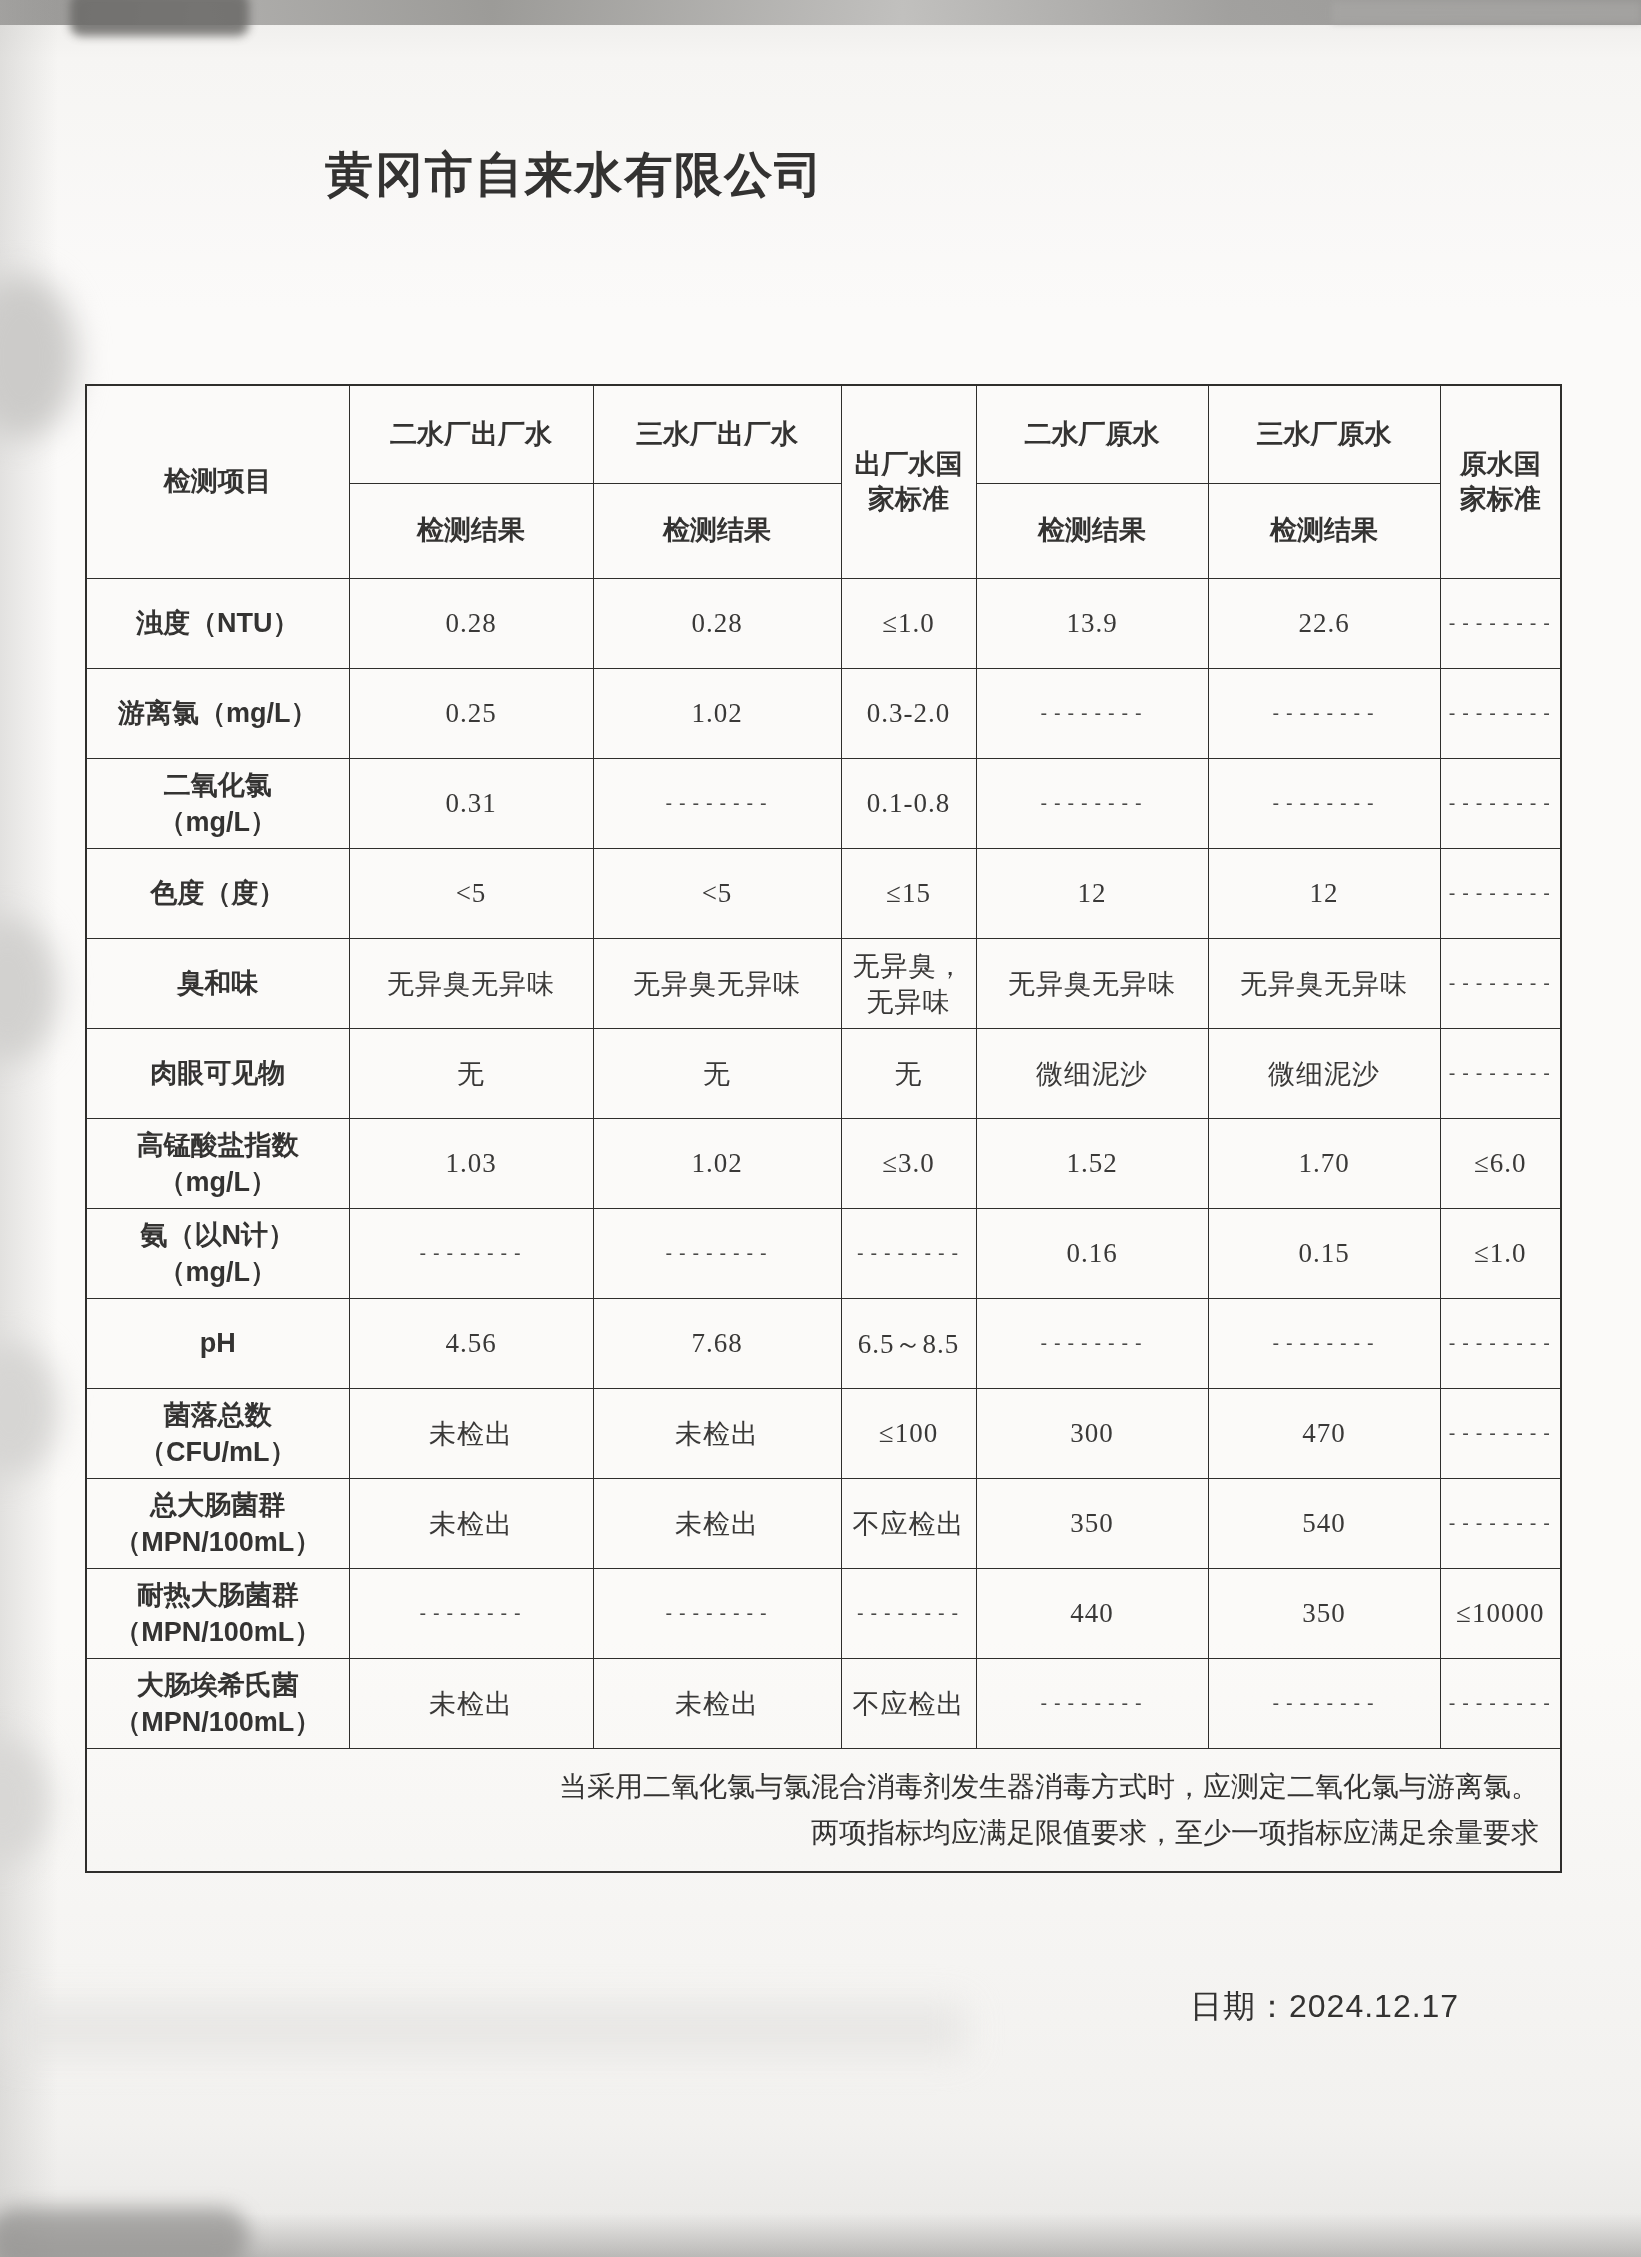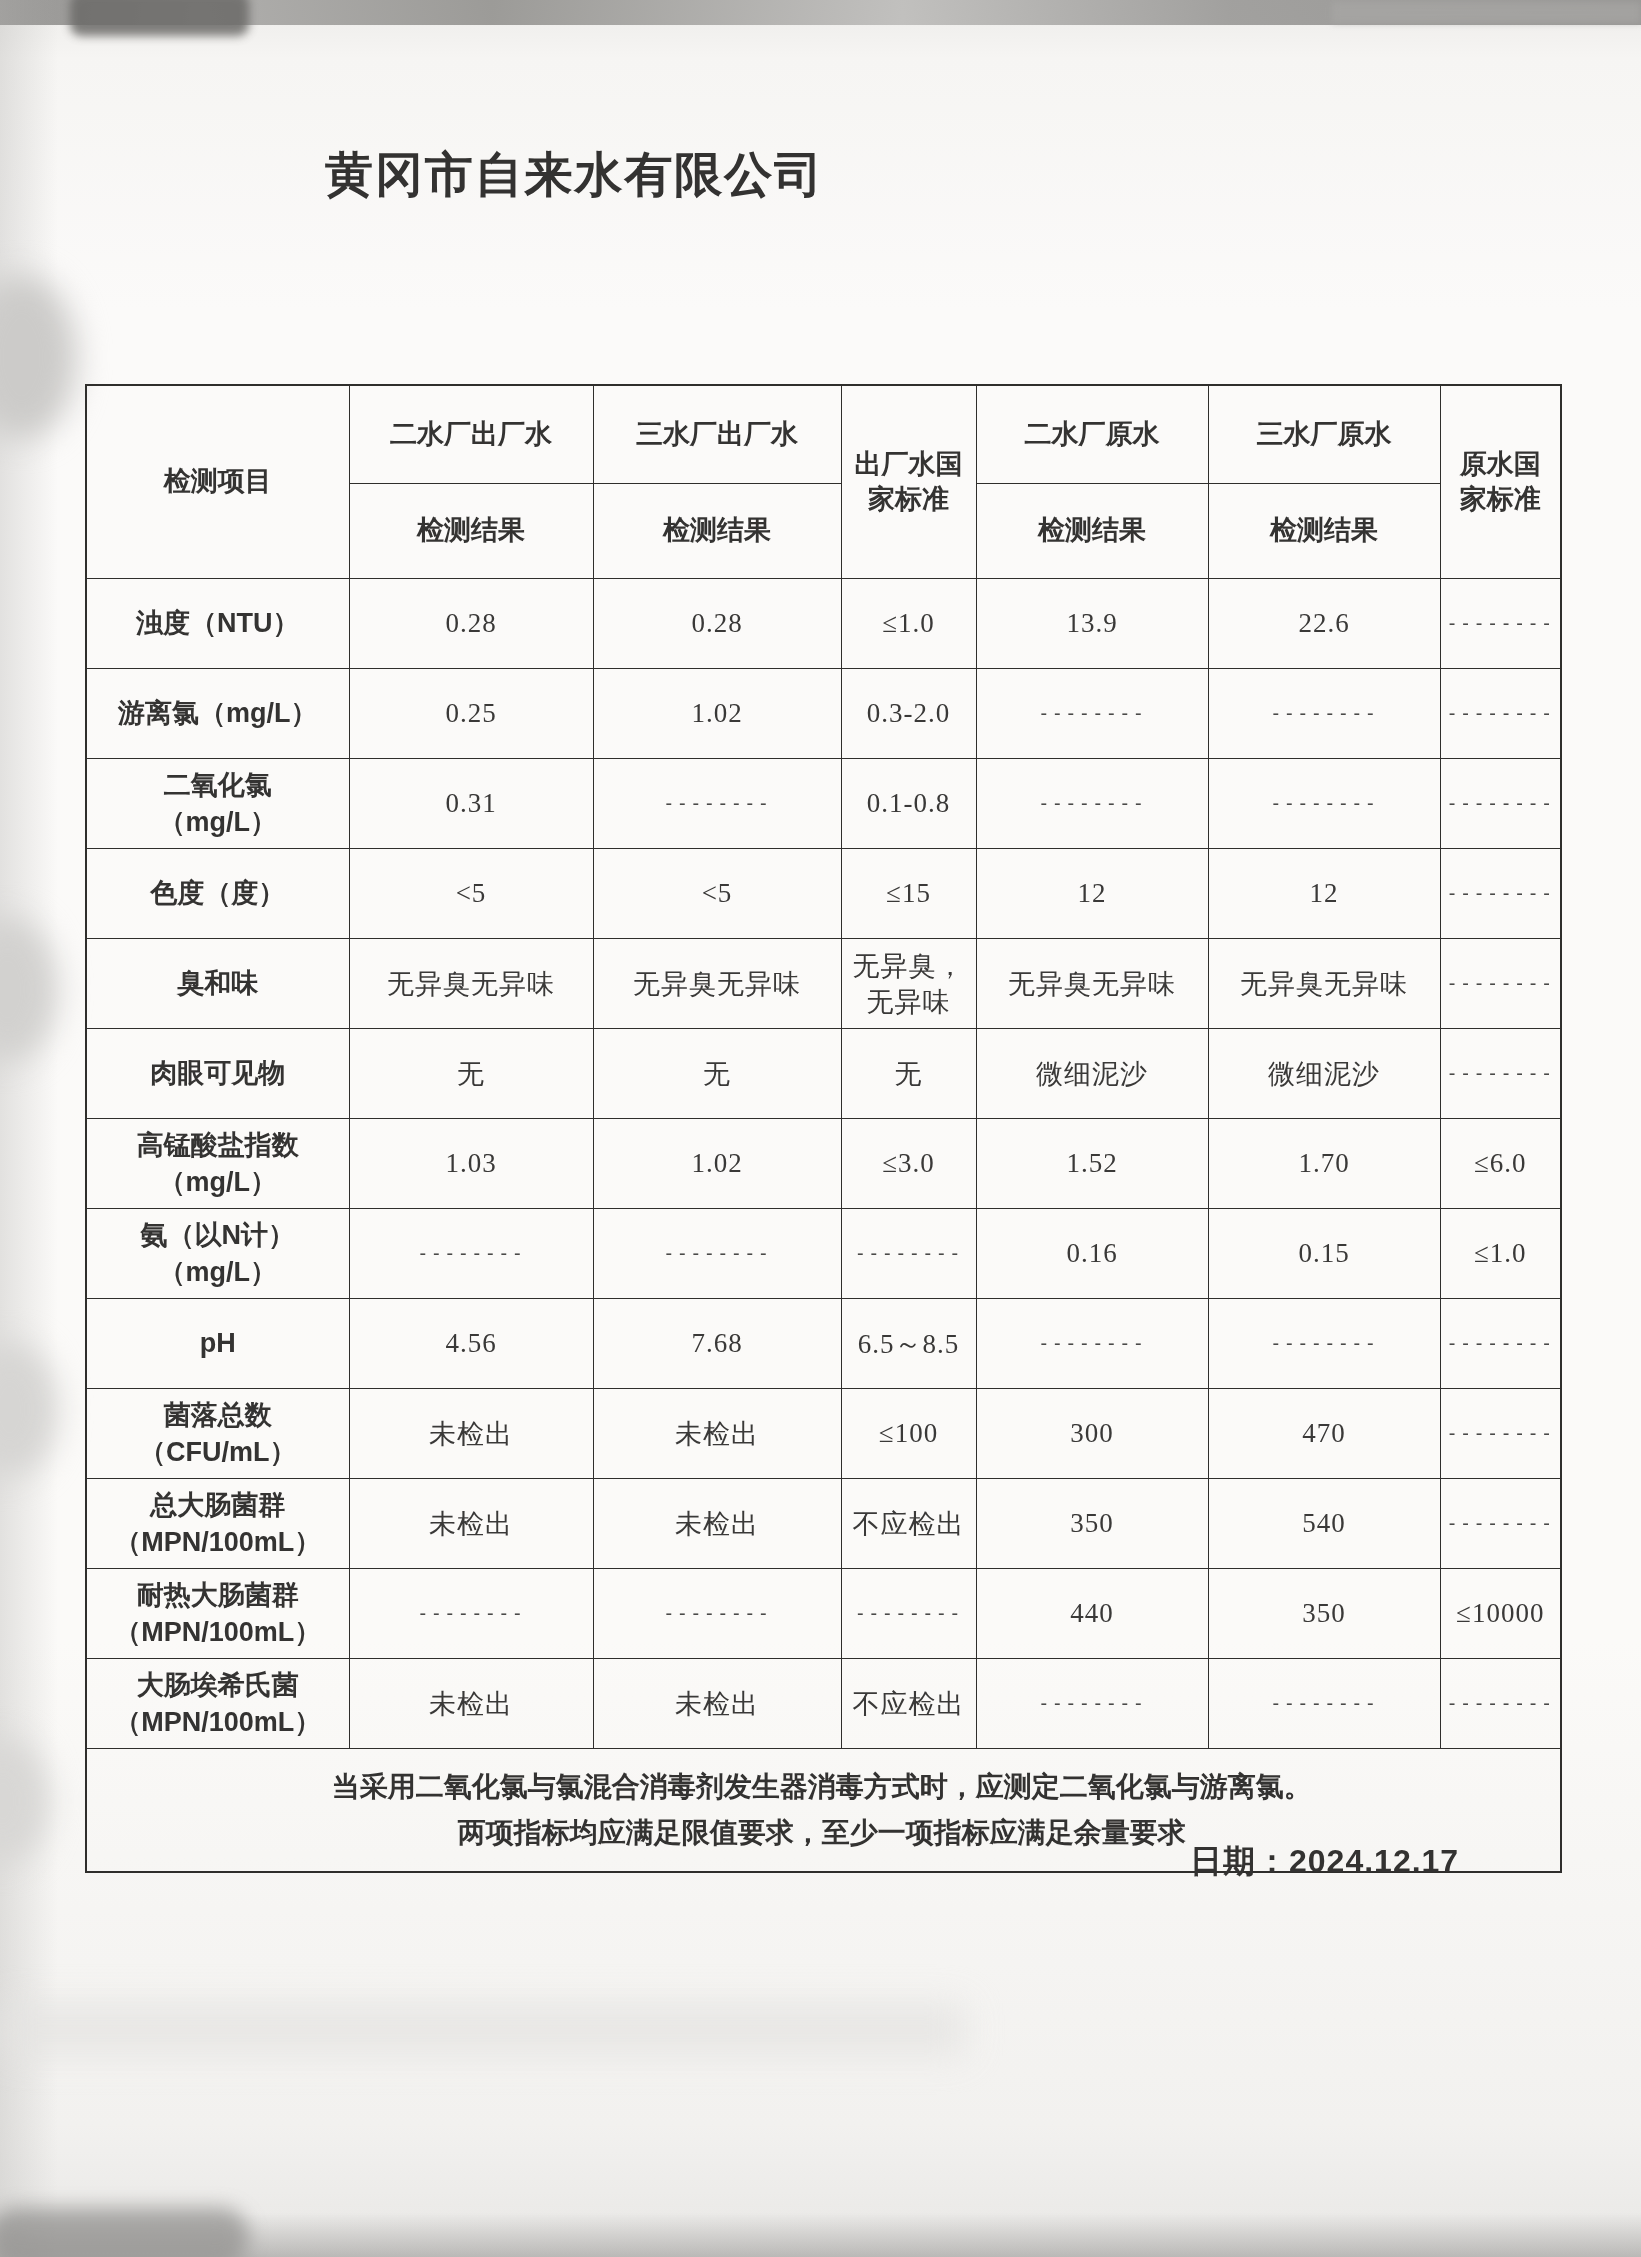"当采用二氧化氯与氯混合消毒剂发生器消毒方式时，应测定二氧化氯与游离氯。" .results tfoot td.note { font-weight: 700 -> 400; text-align: center -> right }
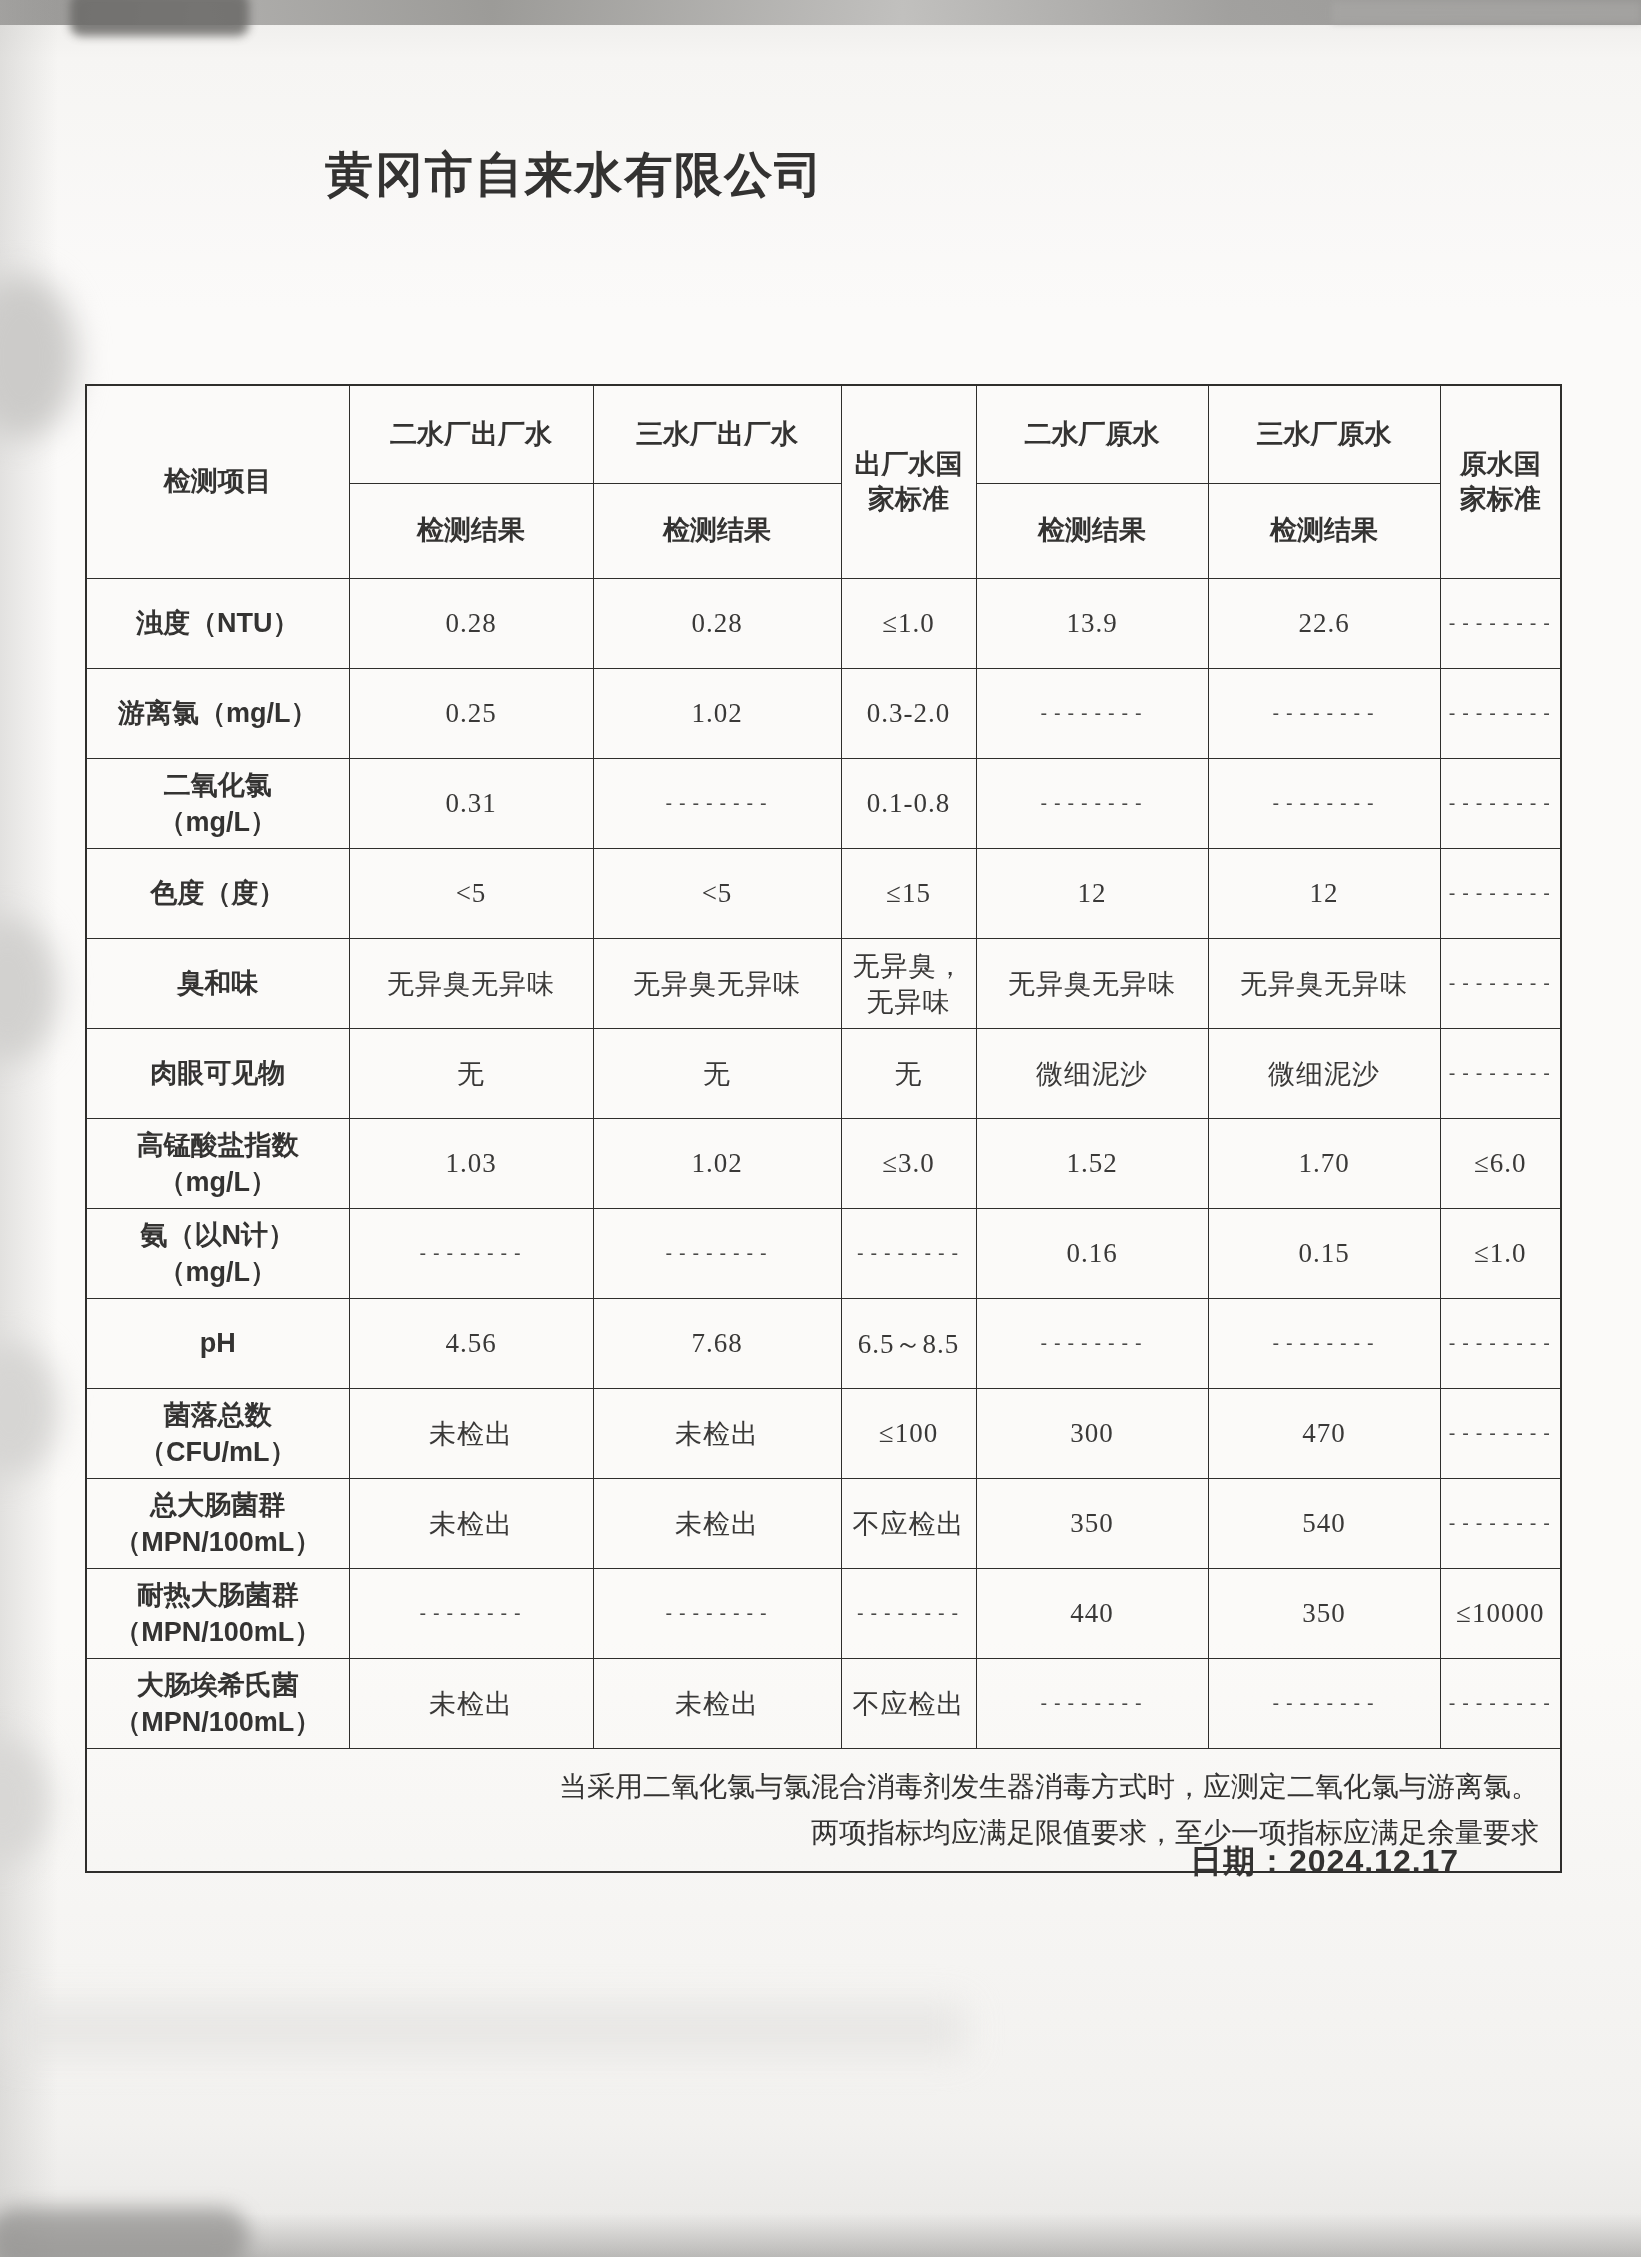"日期：2024.12.17" .date-line { font-weight: 700 -> 400; top: 1840px -> 1985px }
